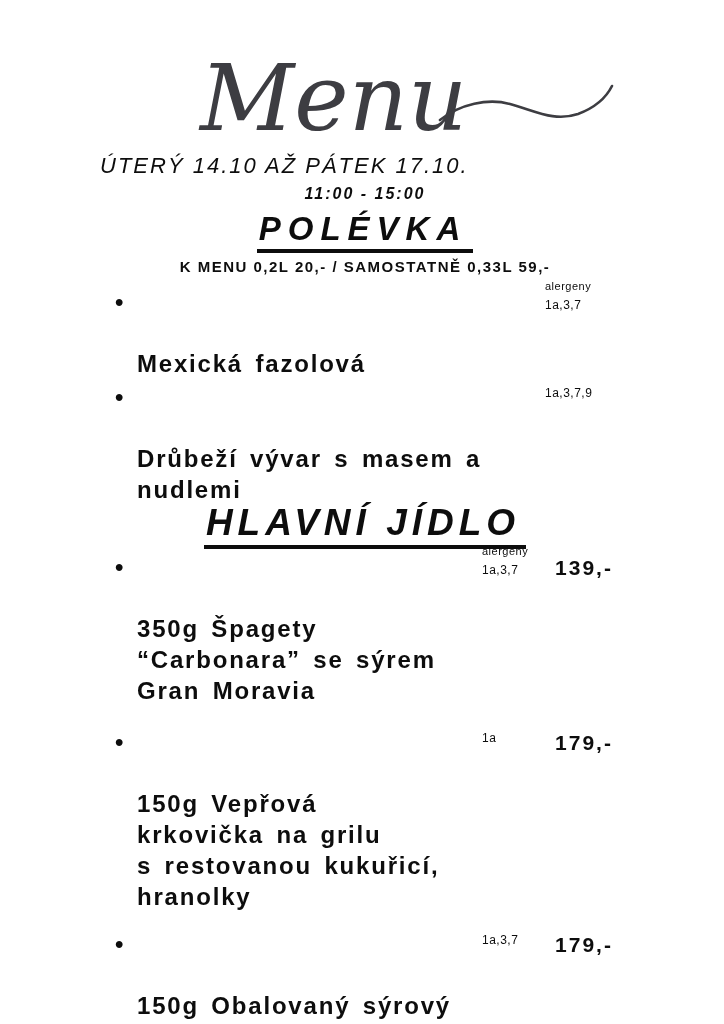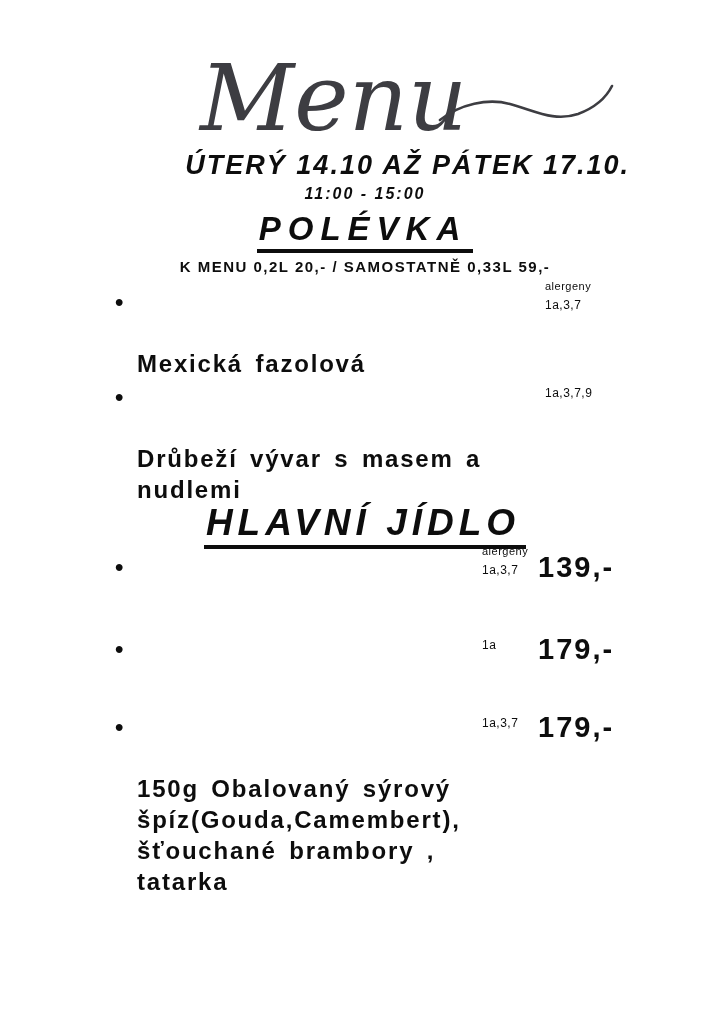"ÚTERÝ 14.10 AŽ PÁTEK 17.10." .date-line { font-size: 27px -> 22px; font-weight: bold -> normal; text-align: right -> left }
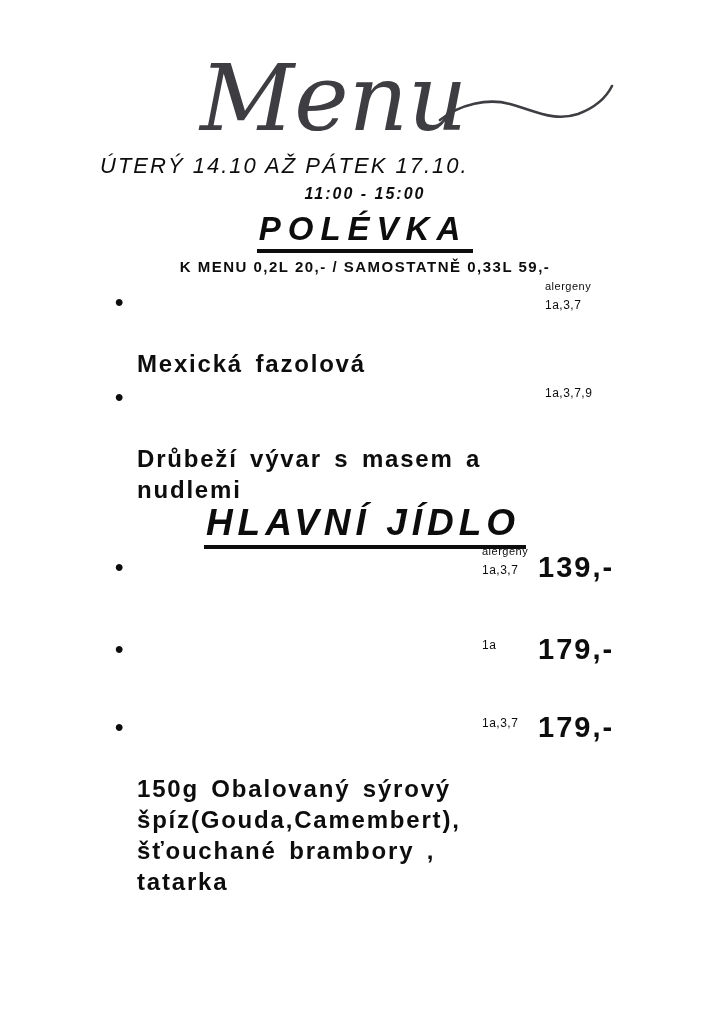"139,-" .price-cell { font-size: 29px -> 21px; text-align: left -> center }
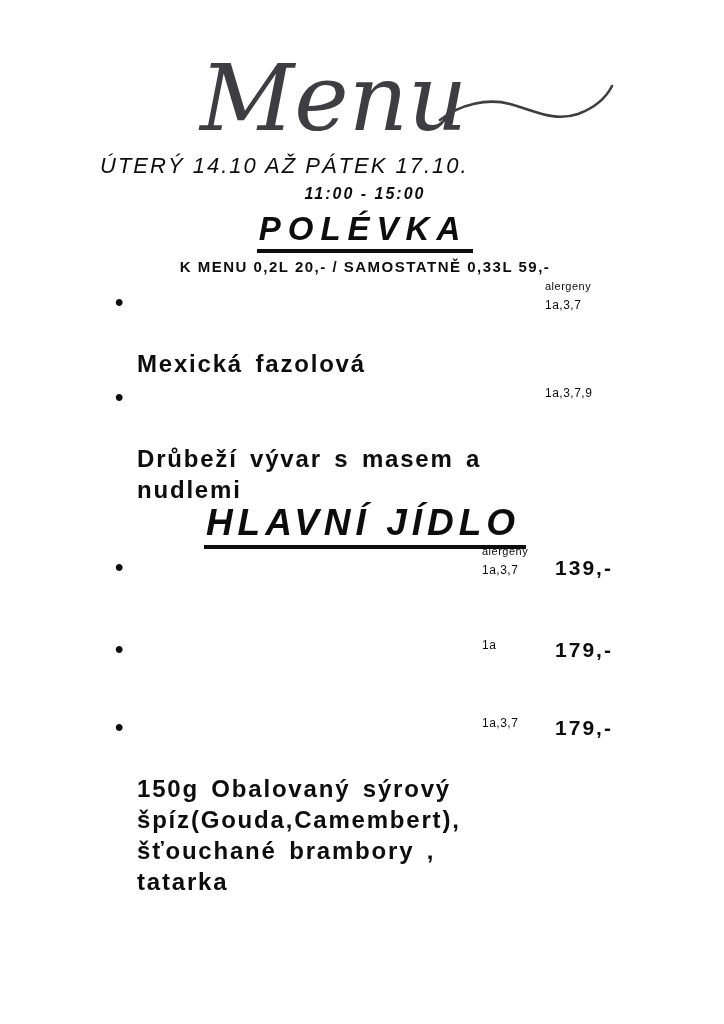"350g Špagety" span { html: none -> <span>350g Špagety “Carbonara” se sýrem Gran Moravia</span> }
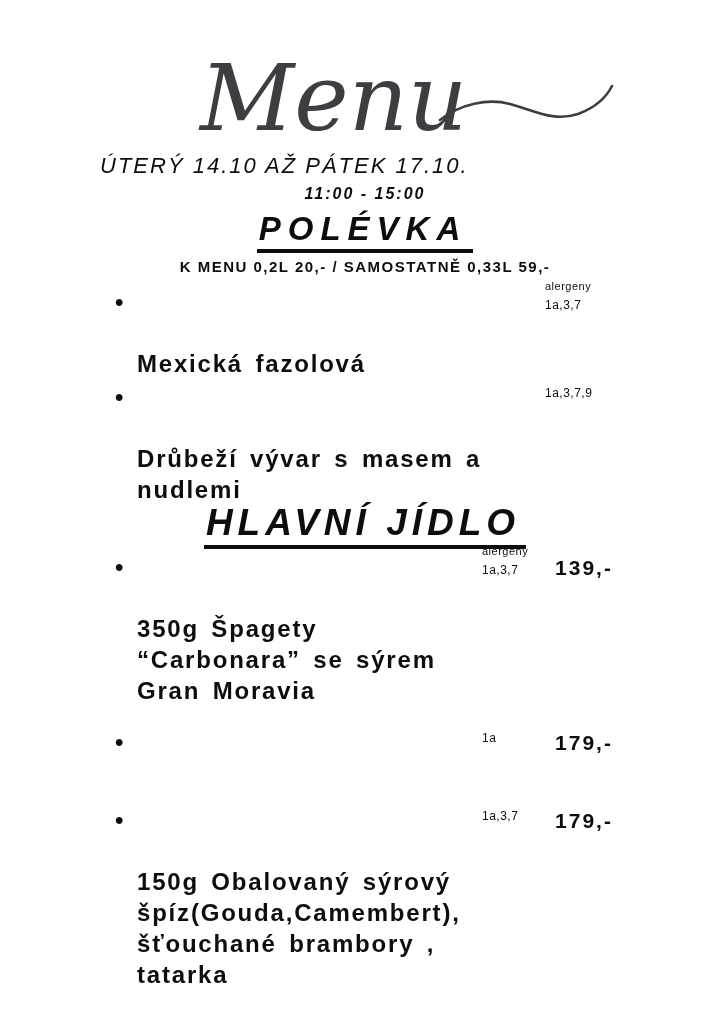"150g Vepřová" span { html: none -> <span>150g Vepřová krkovička na grilu s restovanou kukuřicí, hranolky</span> }
